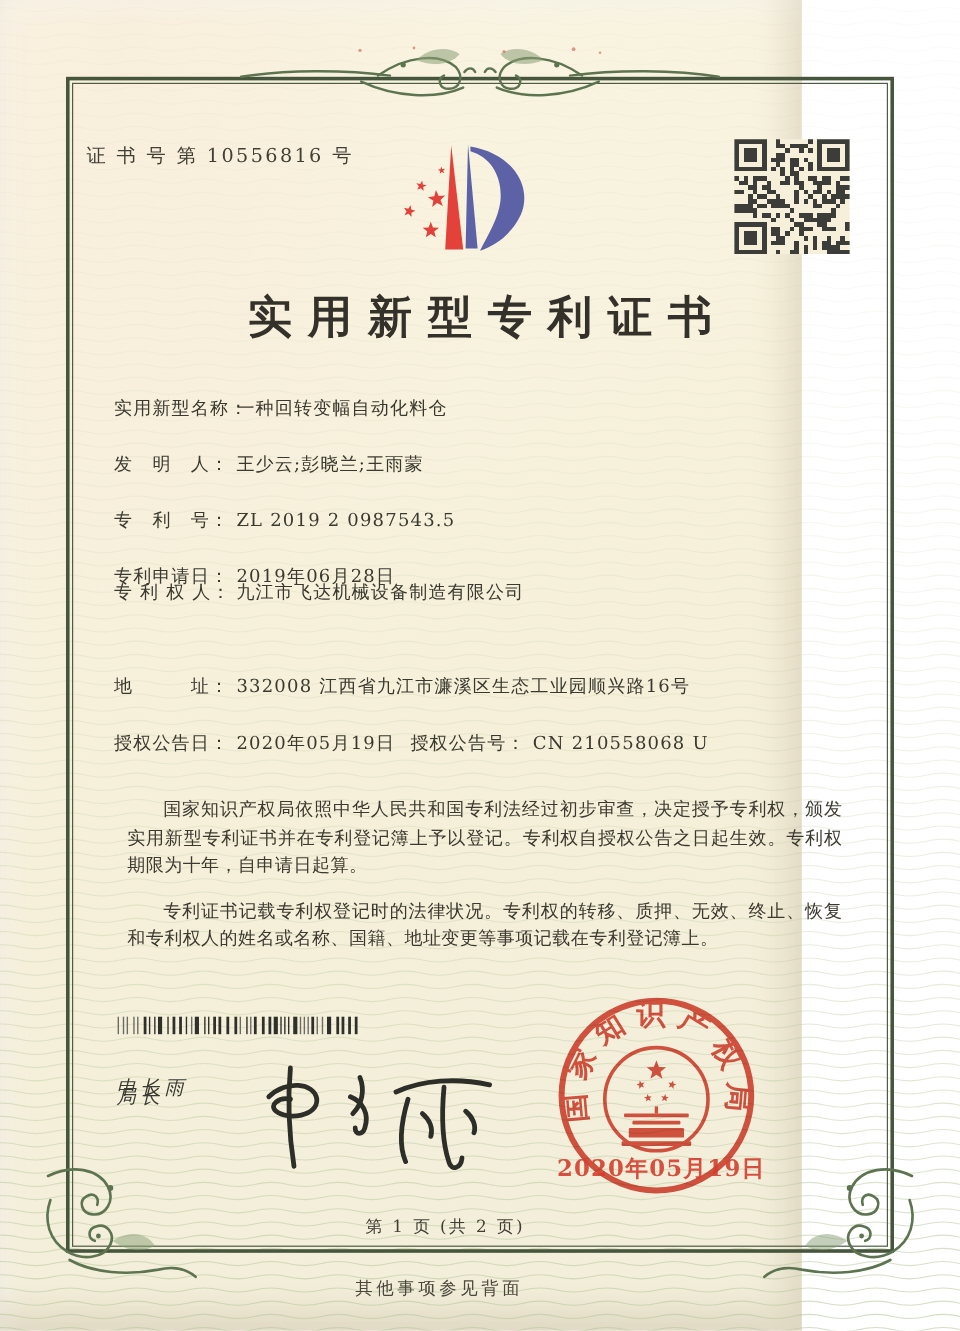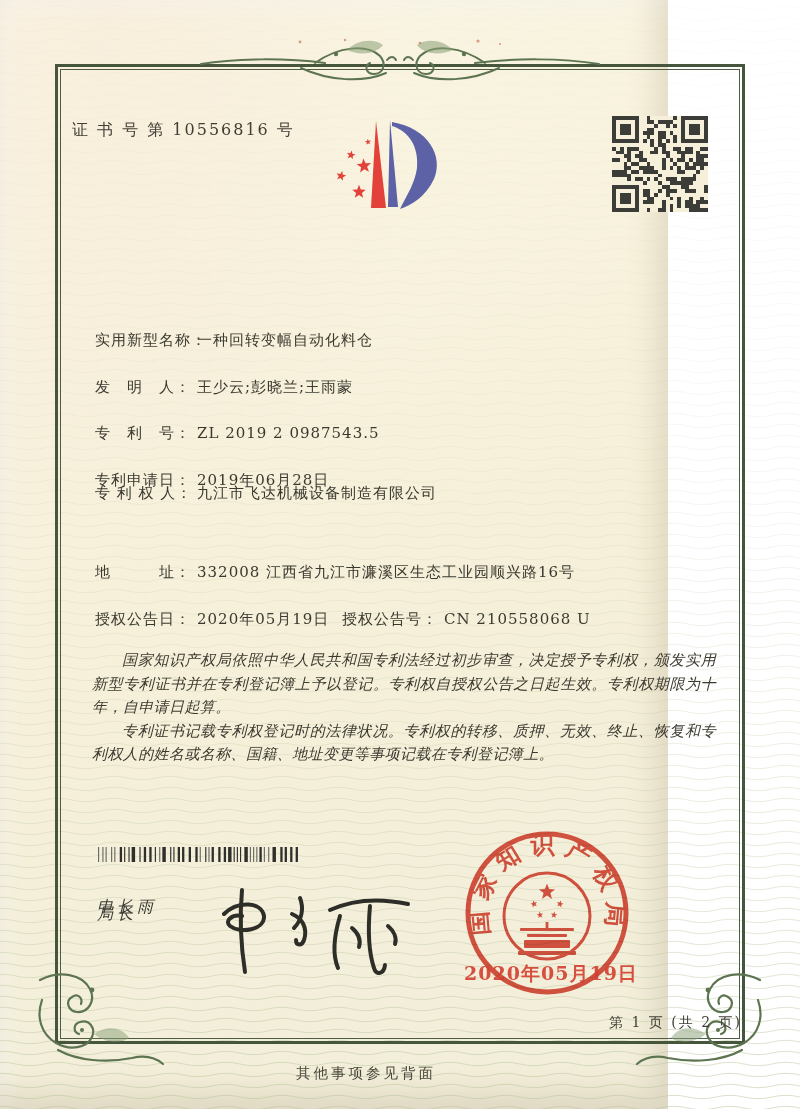"实用新型专利证书" div.abs { html: none -> <div>实用新型专利证书</div> }
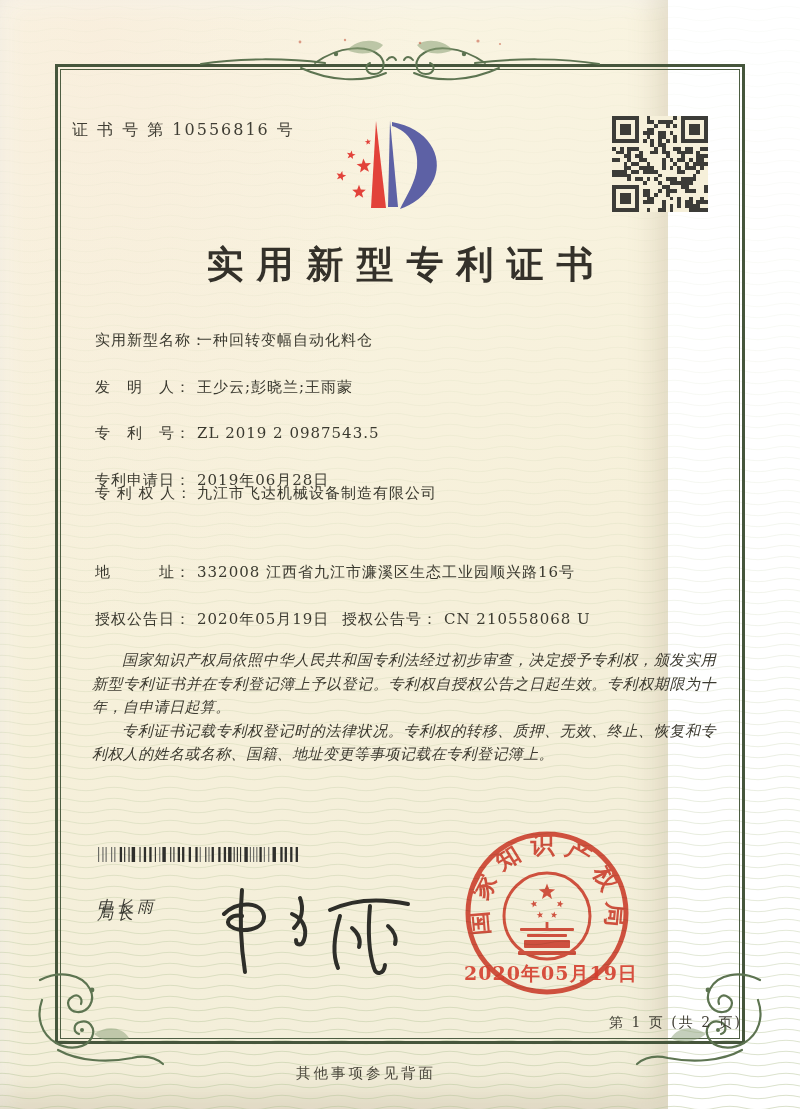"国家知识产权局依照中华人民共和国专利法经过初步审查，决定授予专利权，颁发实用新型" .paras p { font-style: italic -> none; margin: 0 -> 14px }
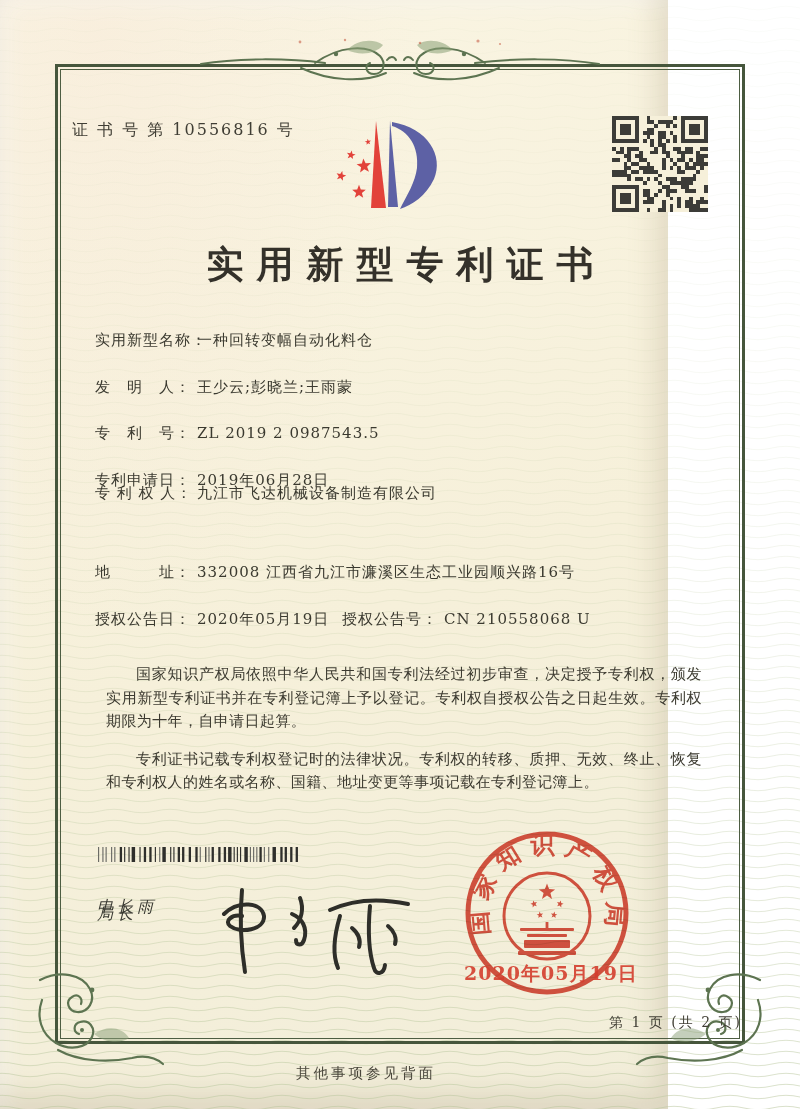"第 1 页 (共 2" .pageno { text-align: right -> center }
